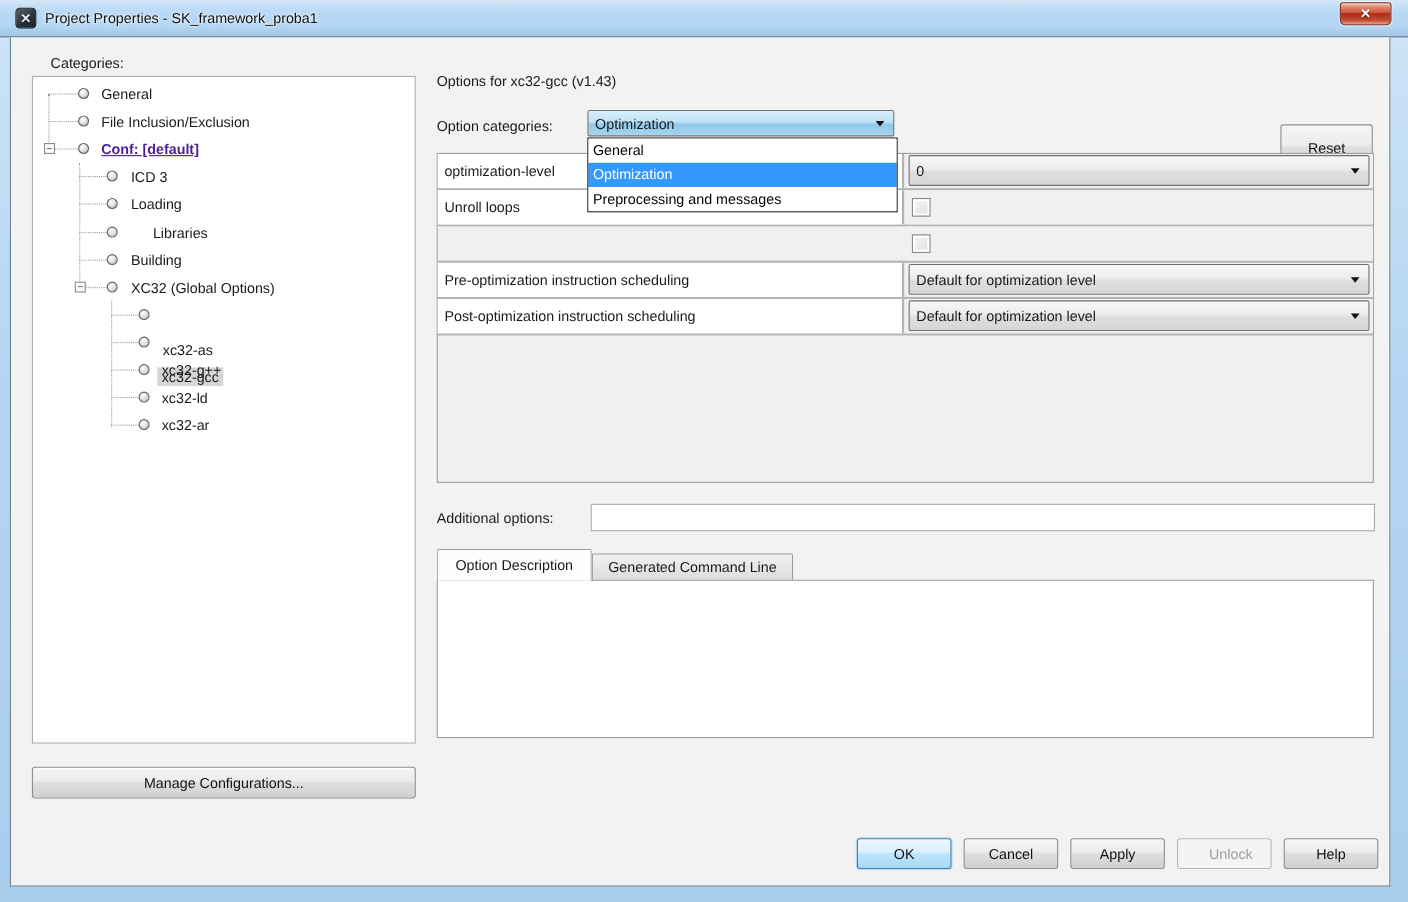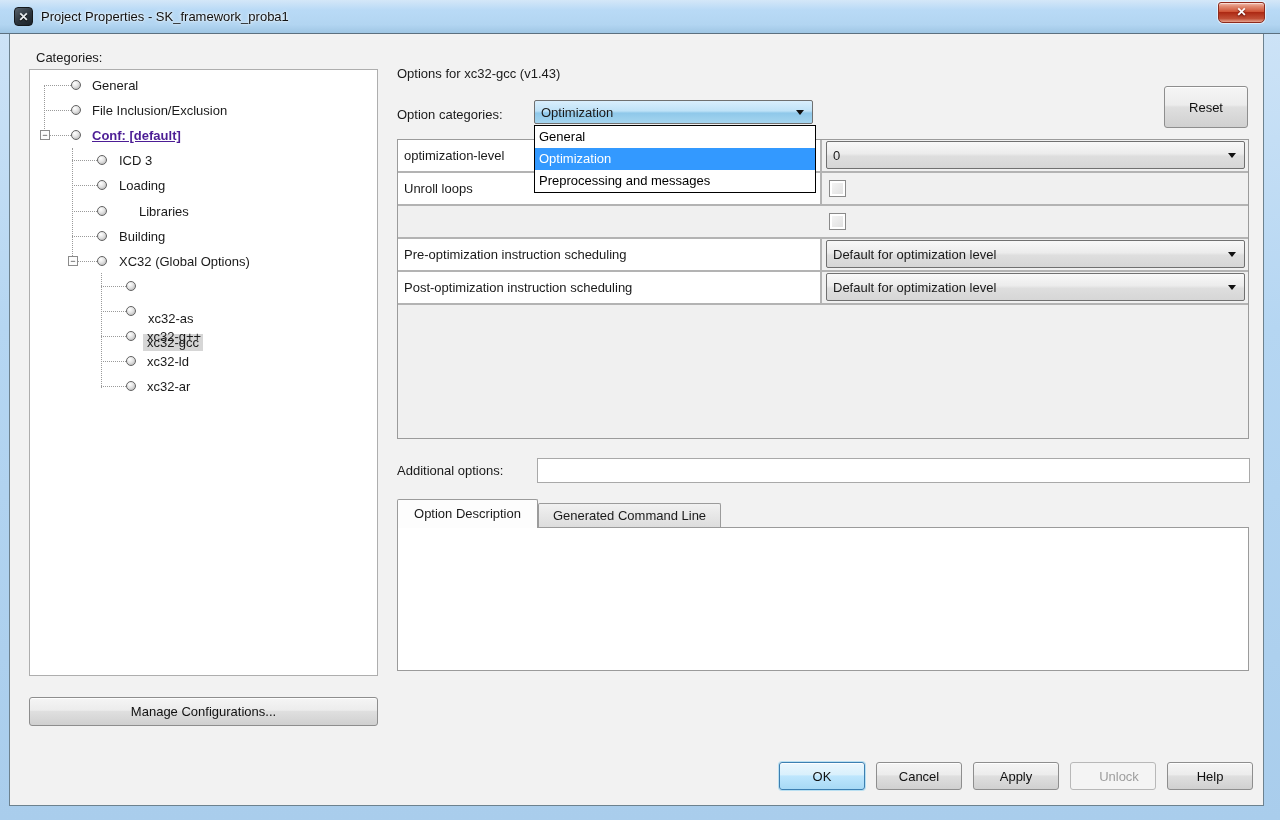"Categories:" .cat-label { left: 26px -> 36px }
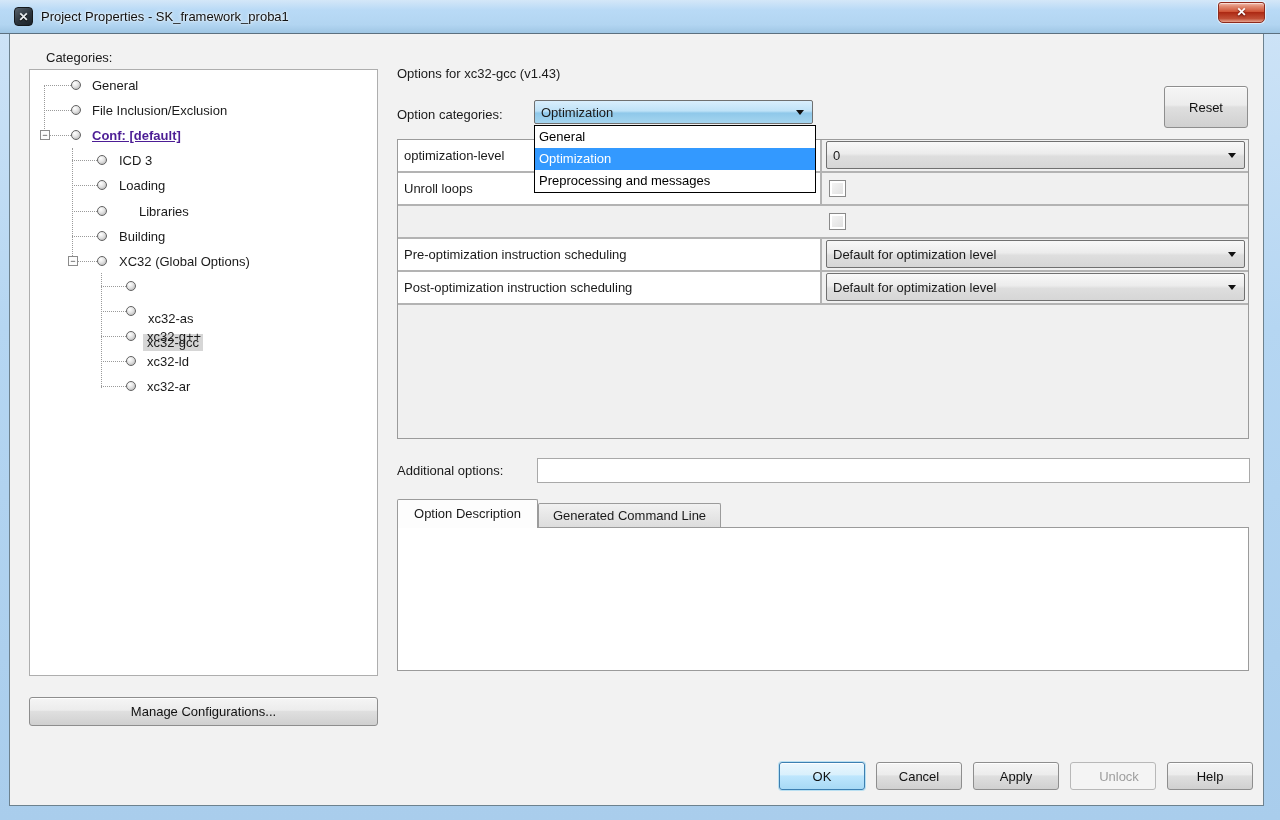"Reset" .reset-btn { top: 52px -> 79px }
